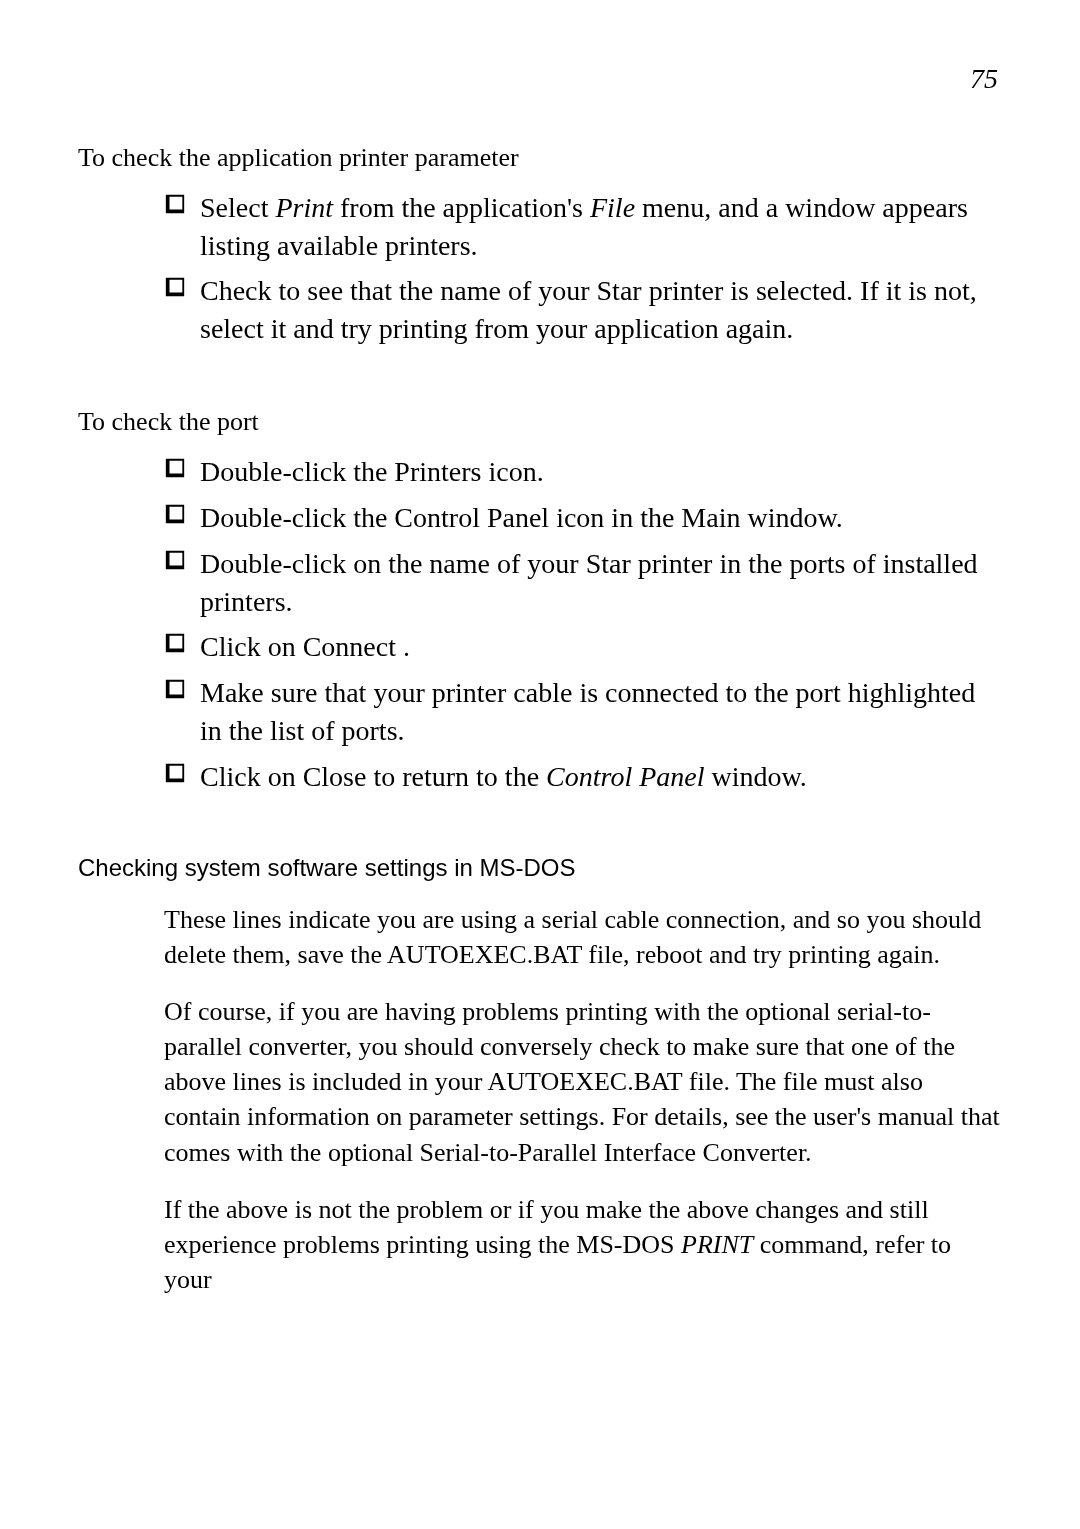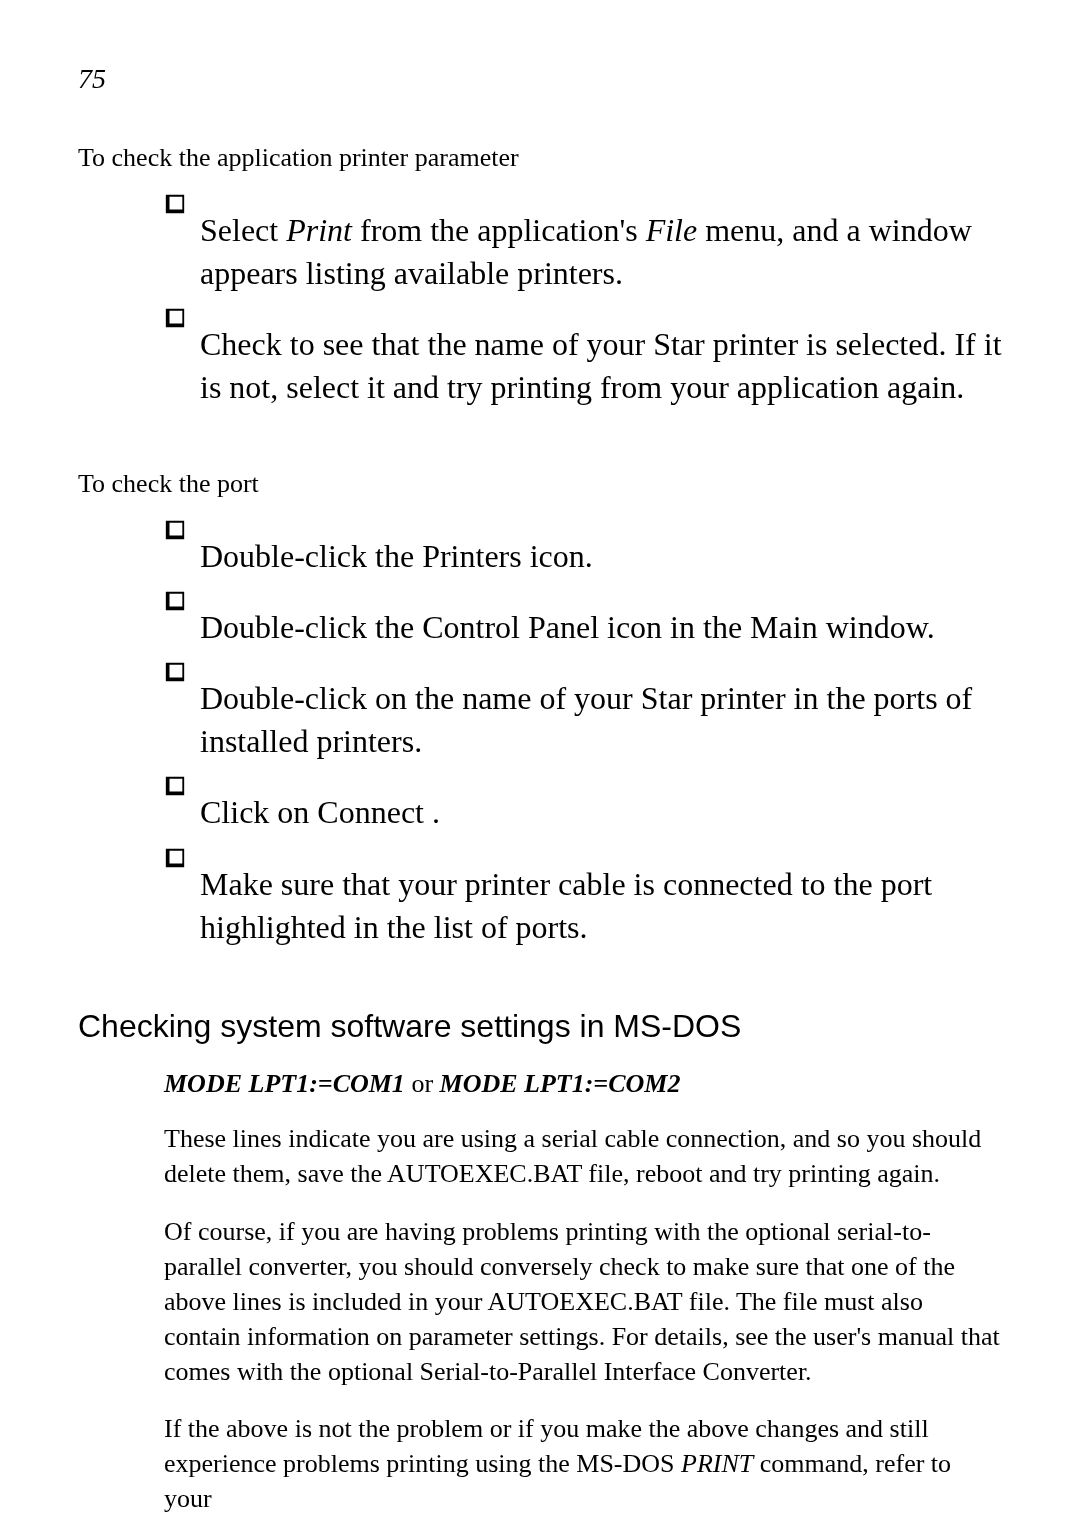"75" .page-number { margin-right: 21px -> 4px; text-align: left -> right }
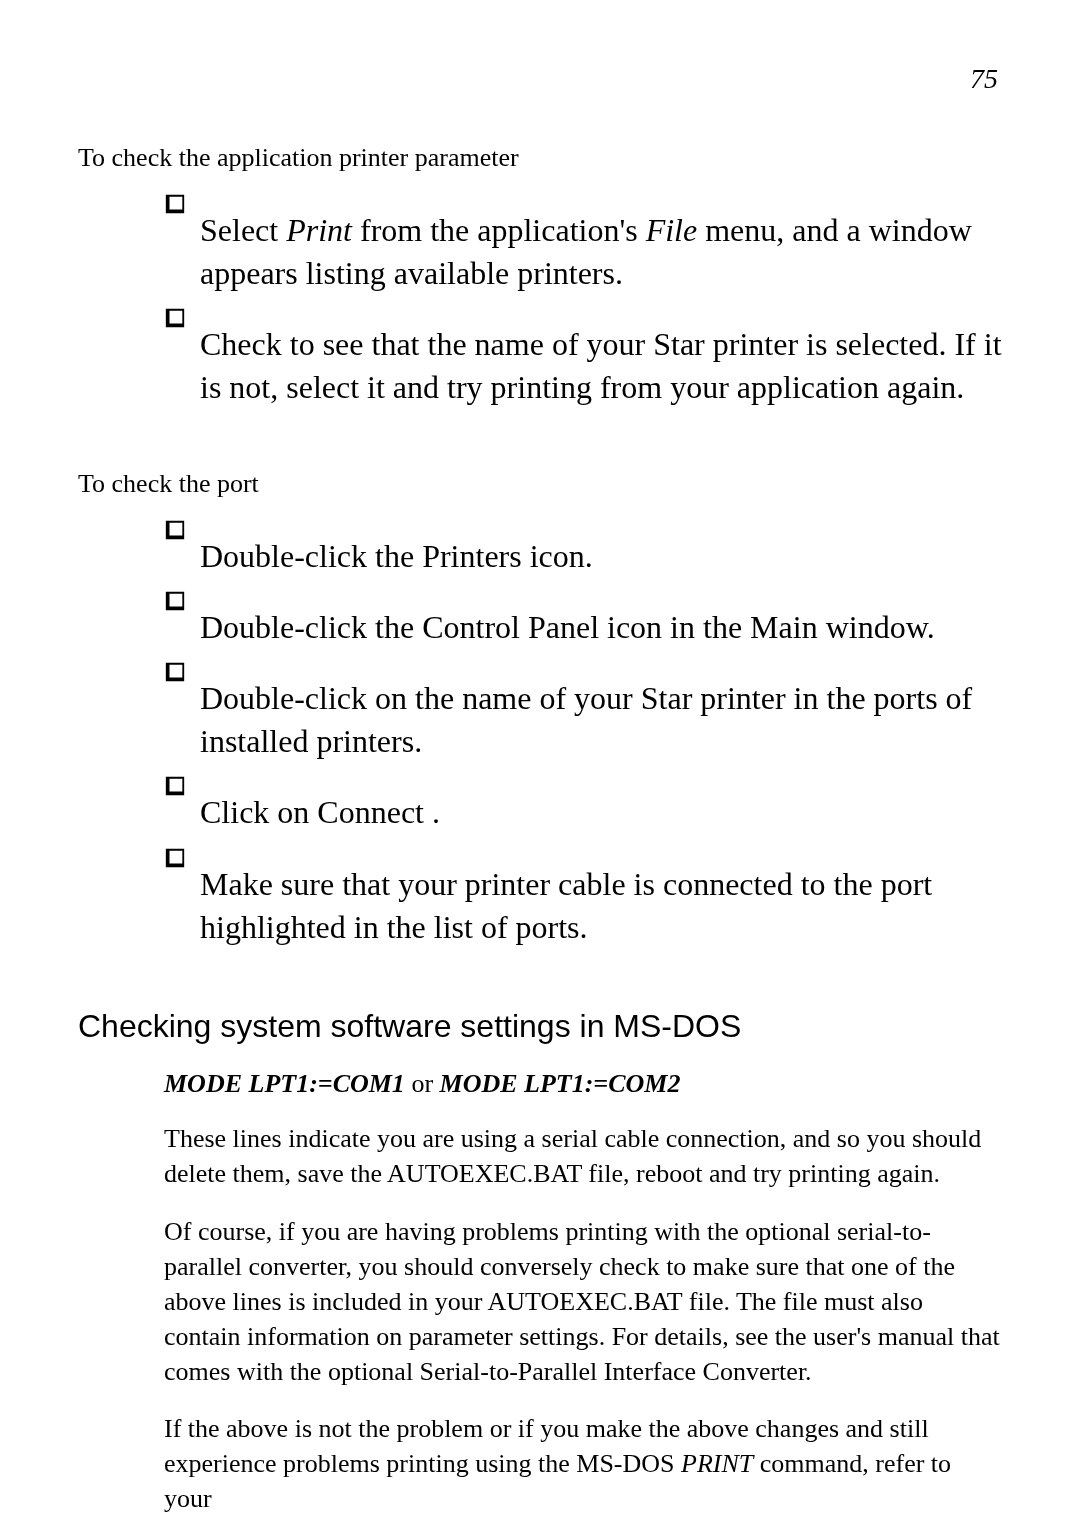"Select Print from the application's" .item-body { font-size: 32px -> 28px; margin-top: 20px -> none }
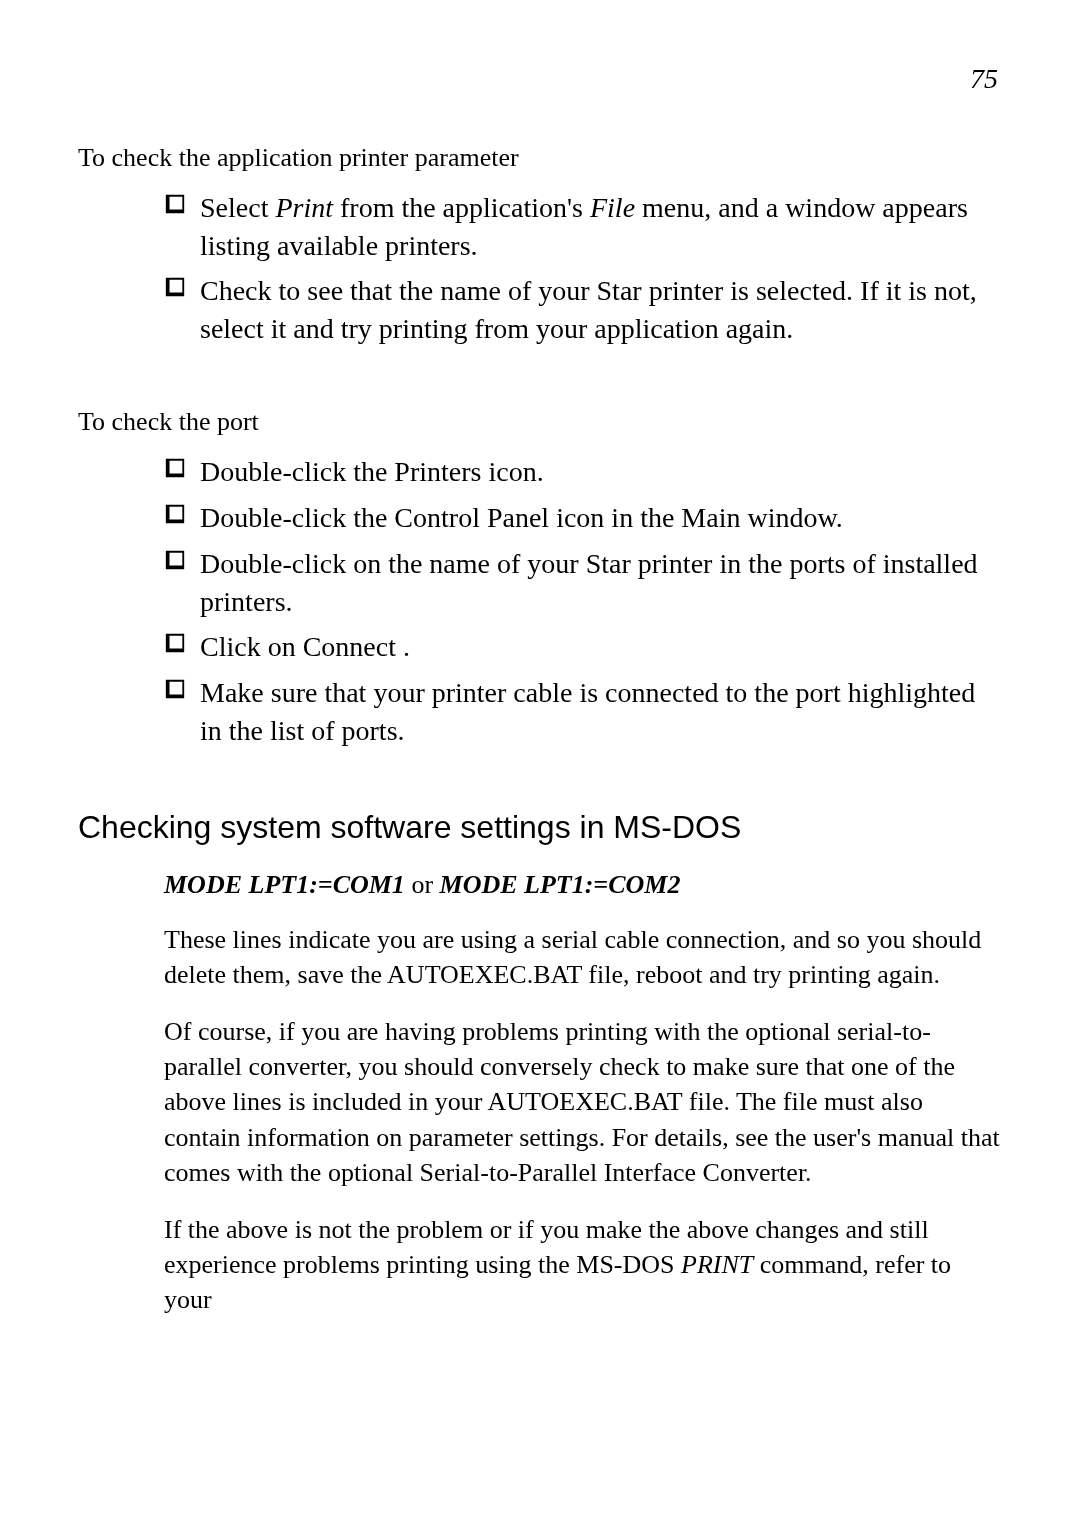"Click on Close to return" div.checklist-item { html: none -> <div> <span> <svg> <path></path> <path></path> </svg> </span> <div> <span>Click on Close to return to the </span><span>Control Panel</span><span> window.</span> </div> </div> }
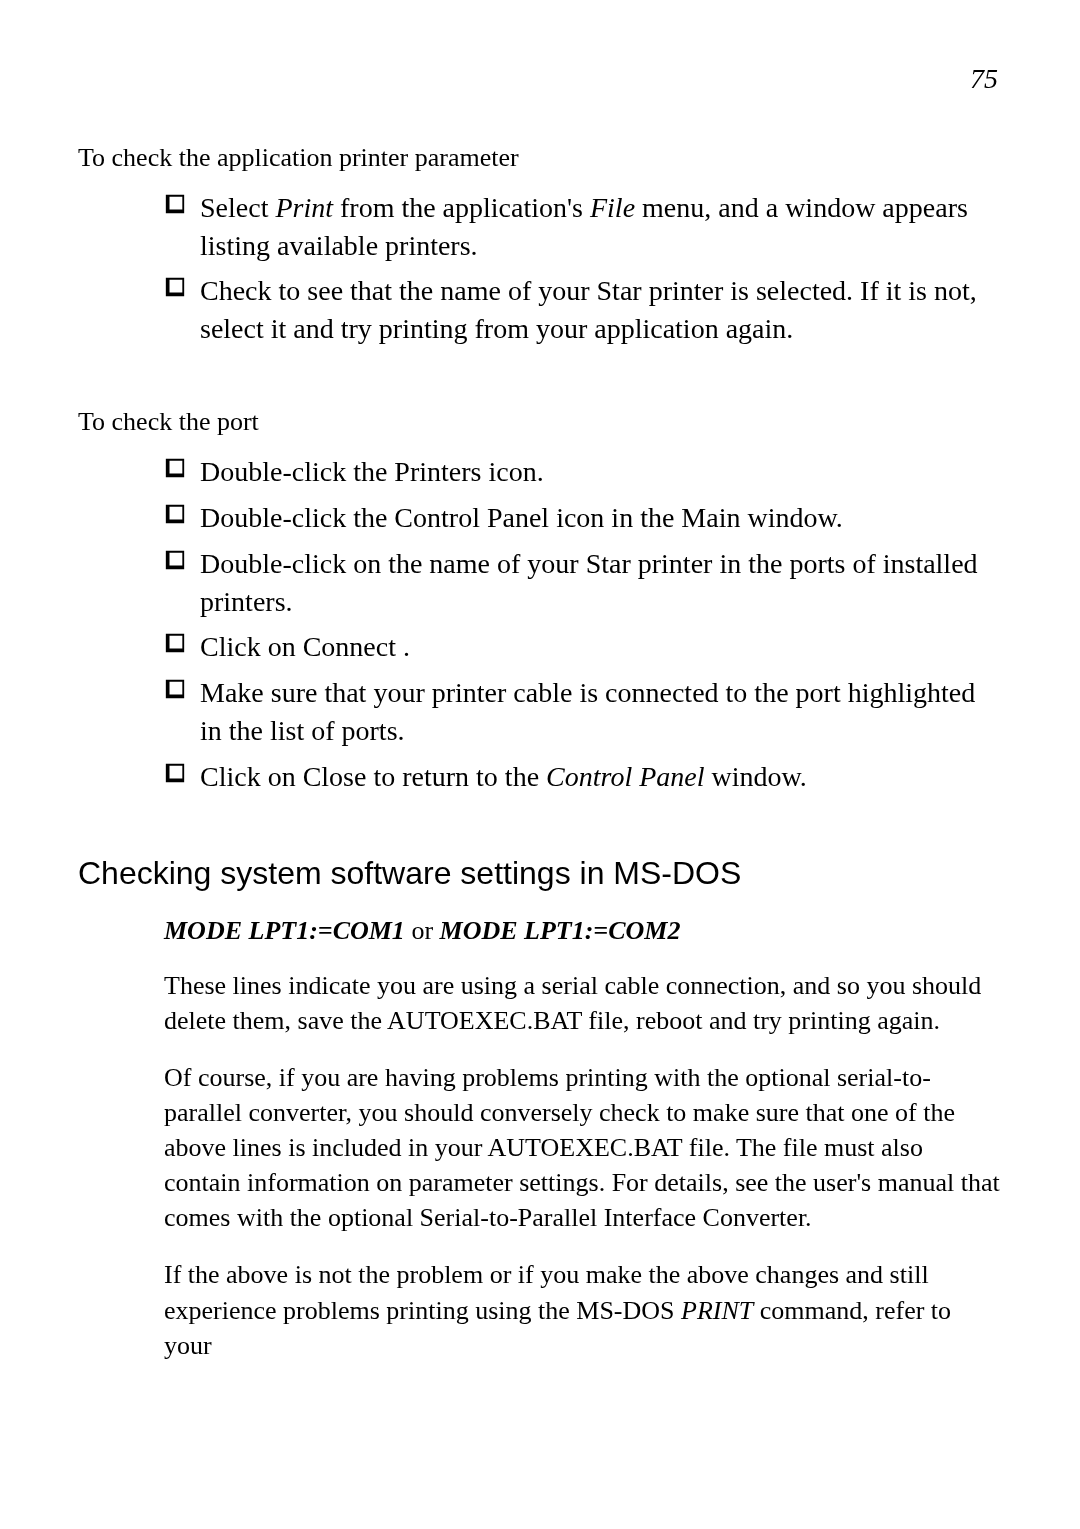"Checking system software settings in" .section-heading { font-size: 32px -> 24px }
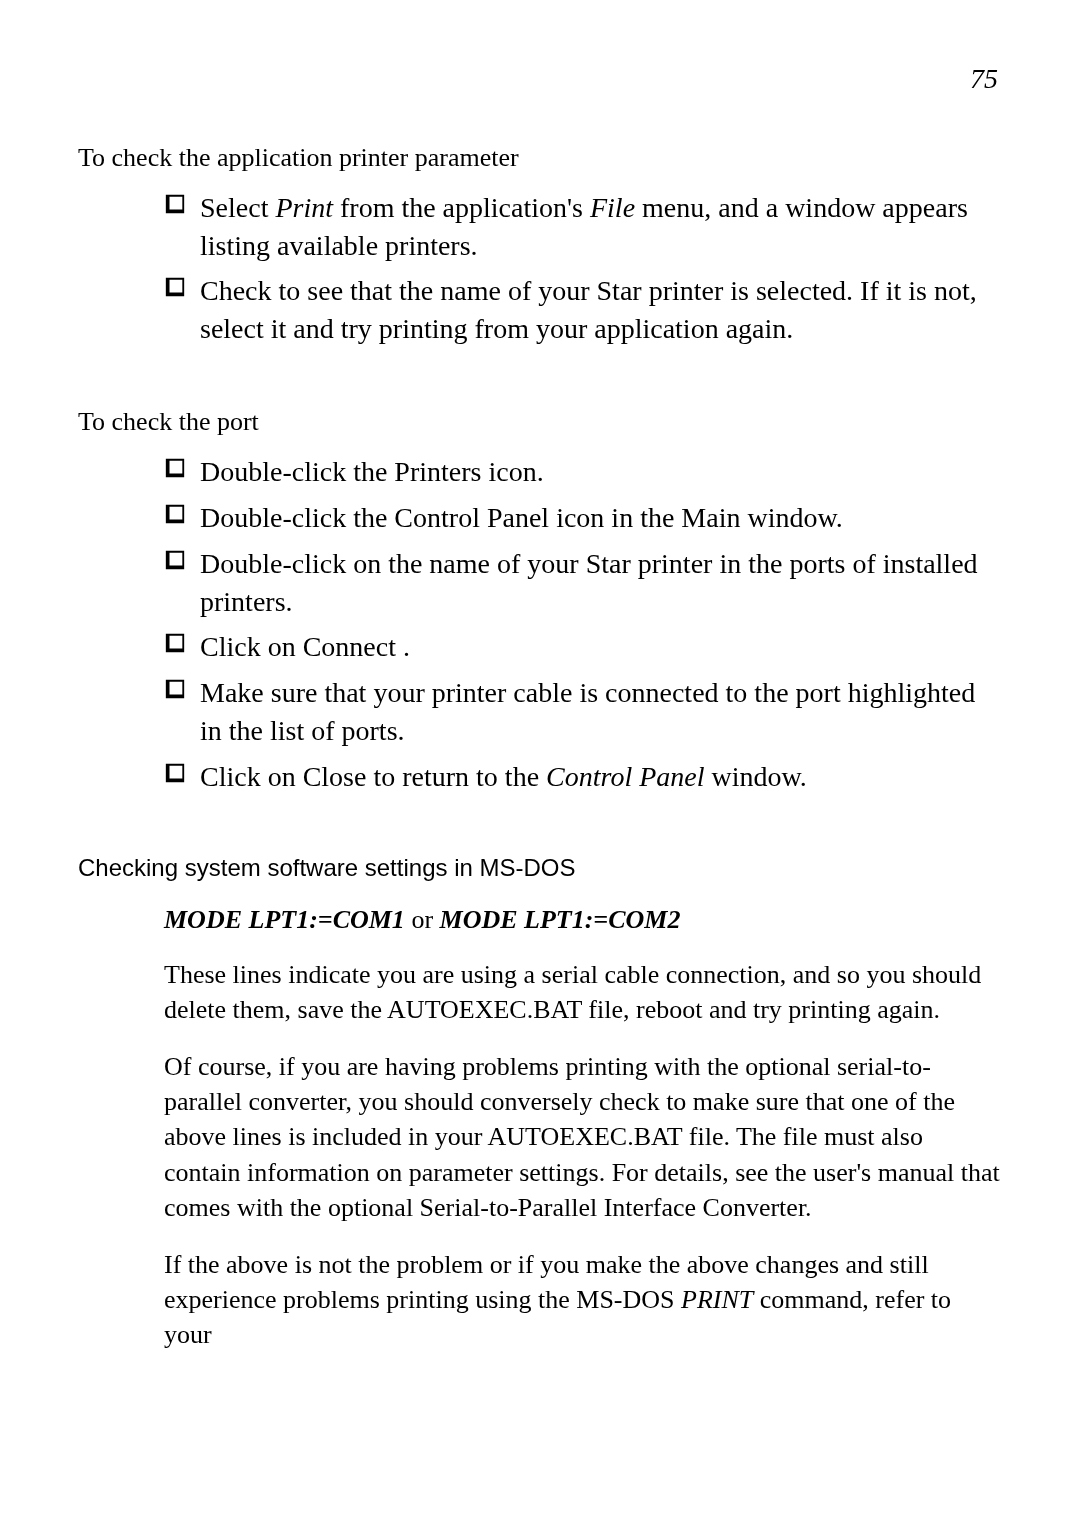"MODE LPT1:=COM1 or MODE LPT1:=COM2" div.mode-line { html: <div> <span>MODE LPT1:=COM1</span><span> or </span><span>MODE LPT1:=COM2</span> </div> -> none }
